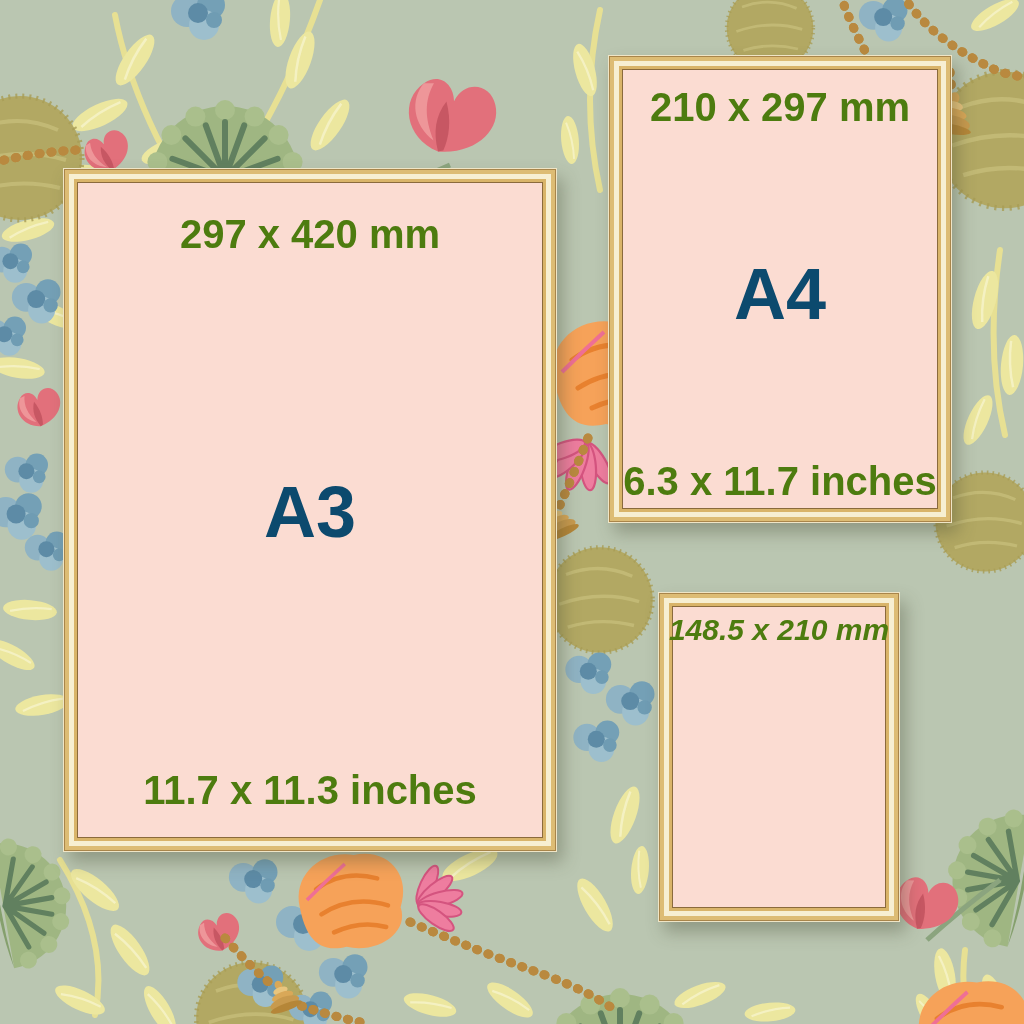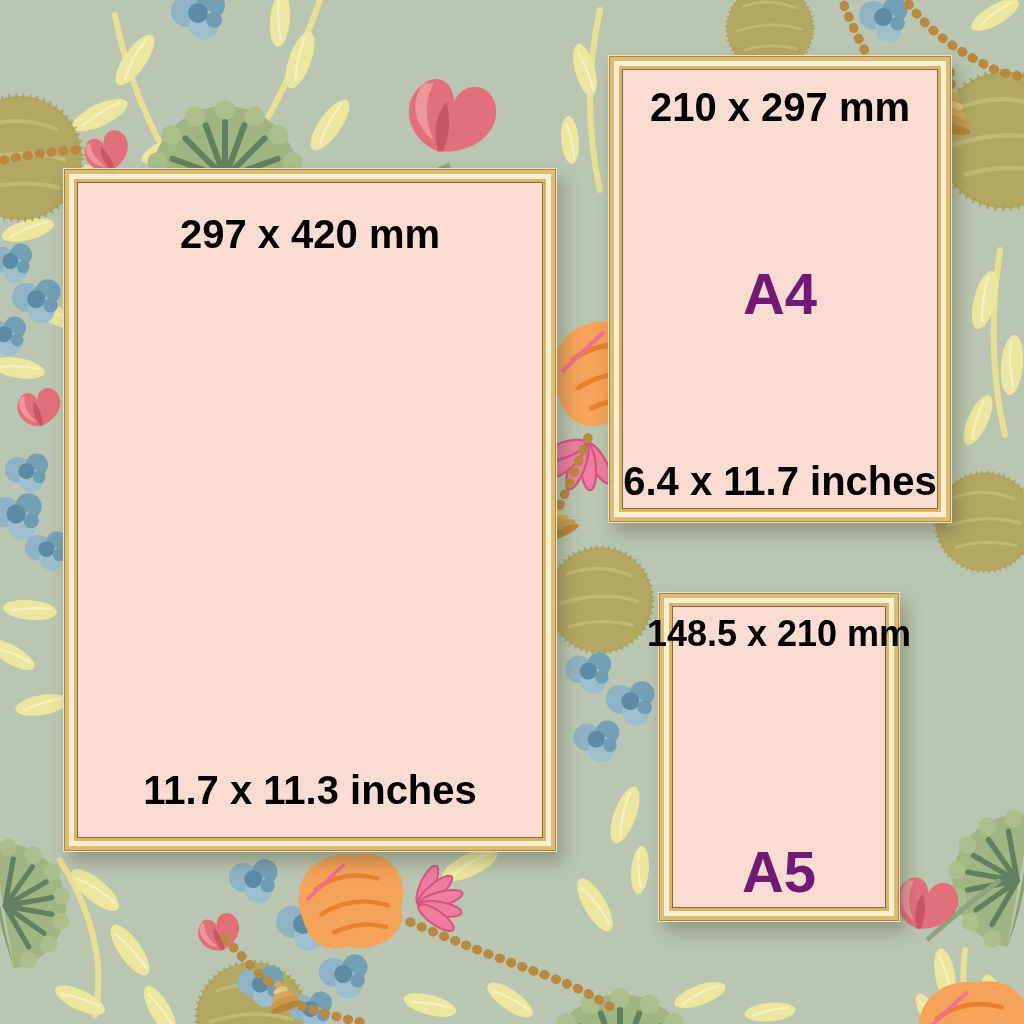"210 x 297 mm" .dims { color: #000000 -> #4d7c0f }
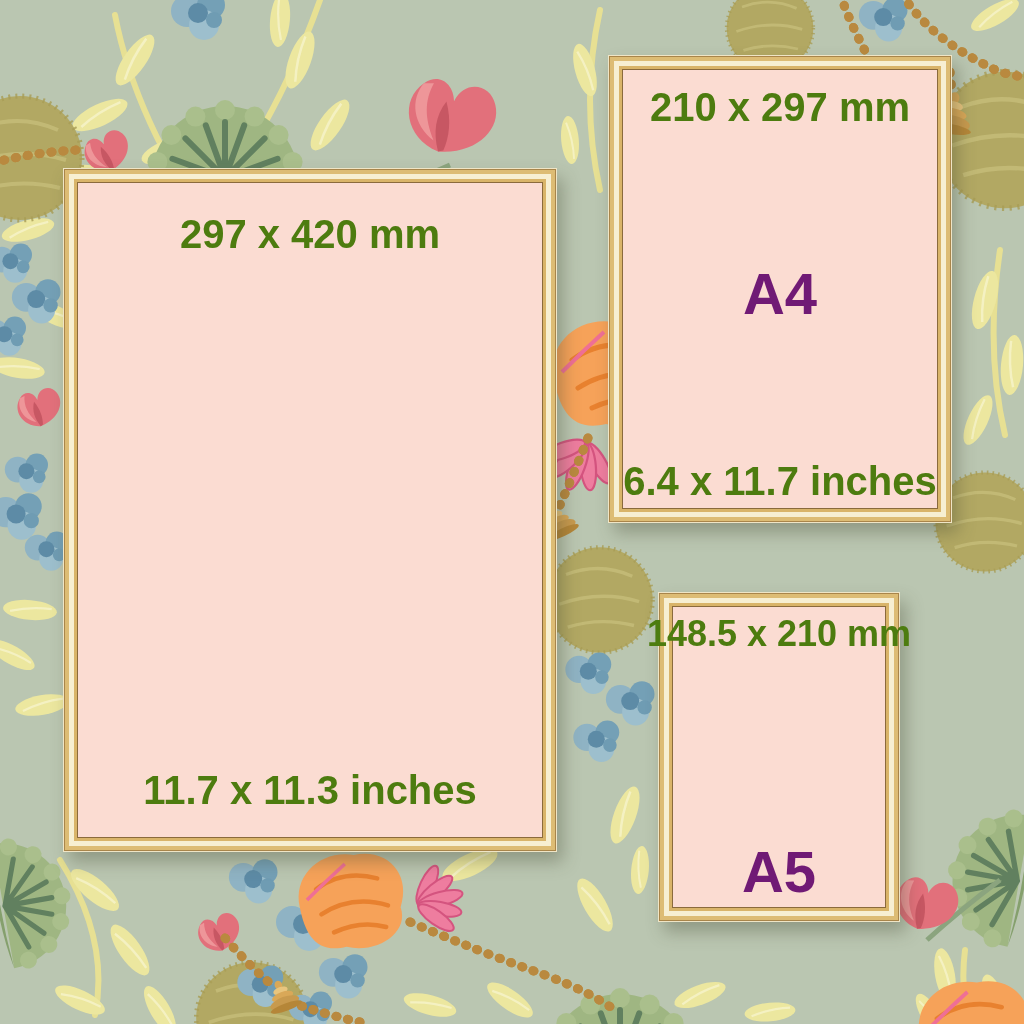"A4" .size-label { color: #701a75 -> #0c4a6e; font-size: 58px -> 72px }
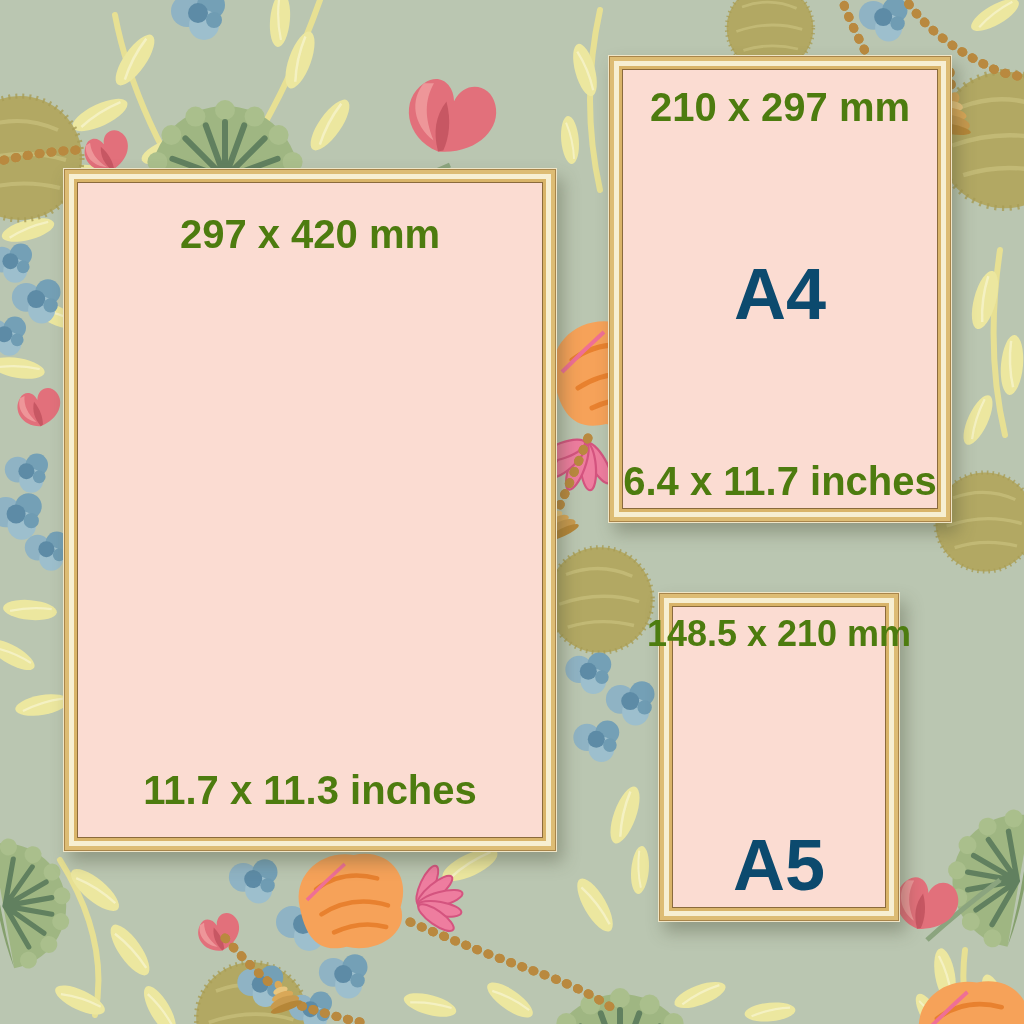"A3" div.size-label { html: none -> <div>A3</div> }
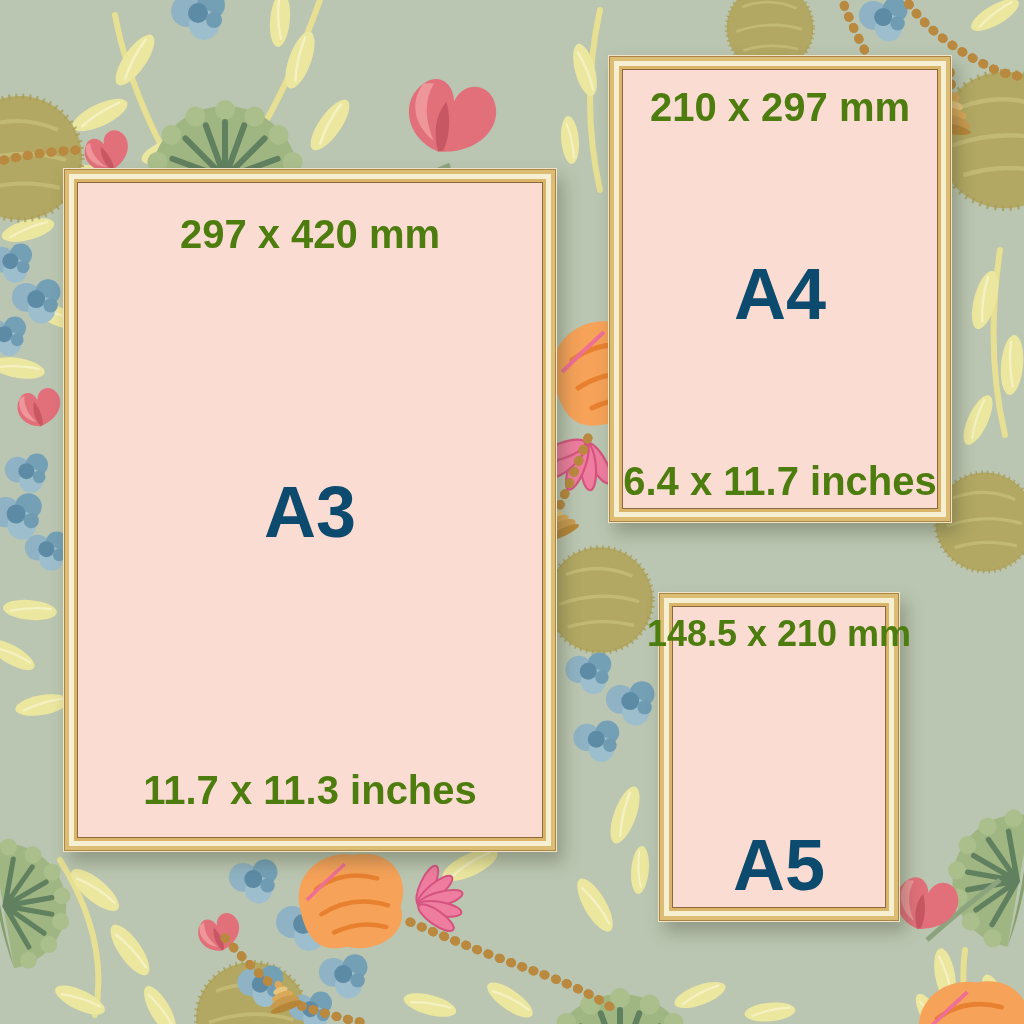"6.4 x 11.7 inches" div.dims { text: 6.4 -> 6.3 }
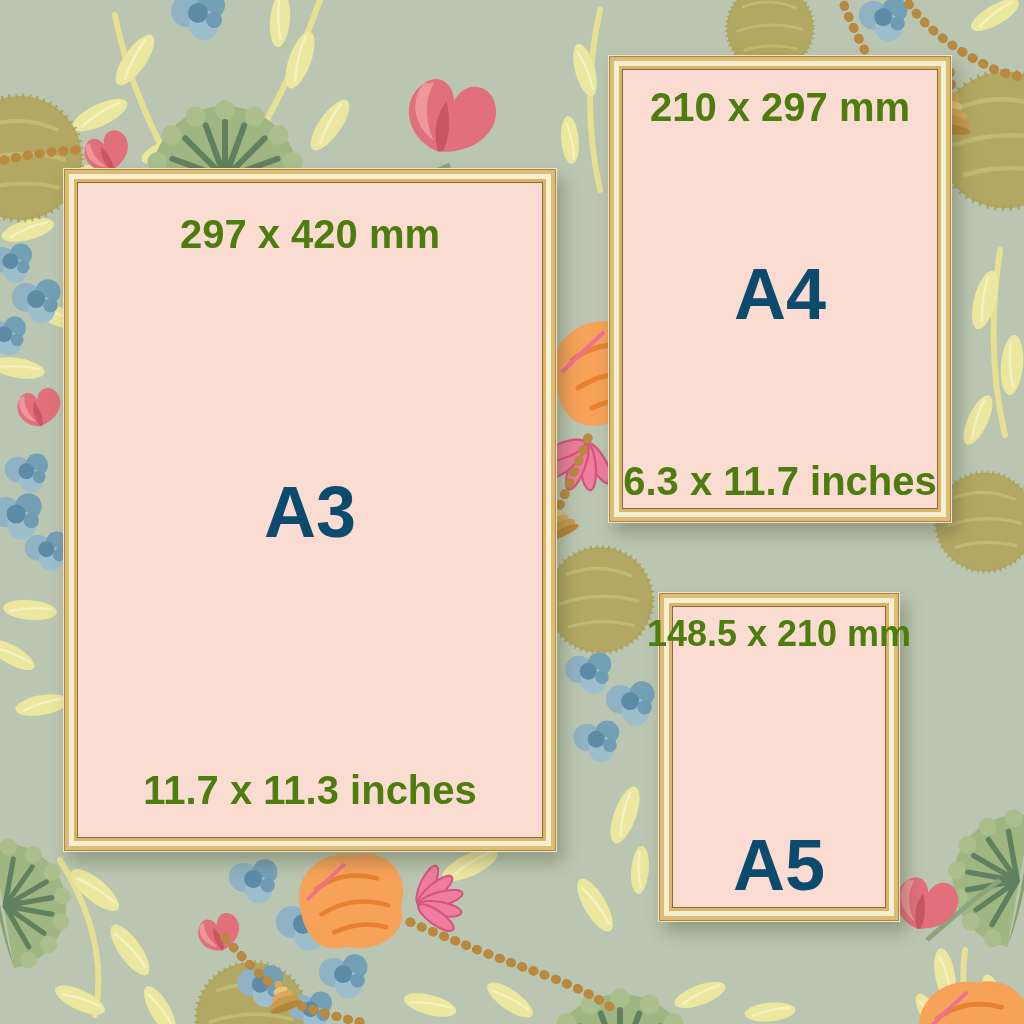"148.5 x 210 mm" #frame-a5 .dims { font-size: 36px -> 30px; font-style: none -> italic }
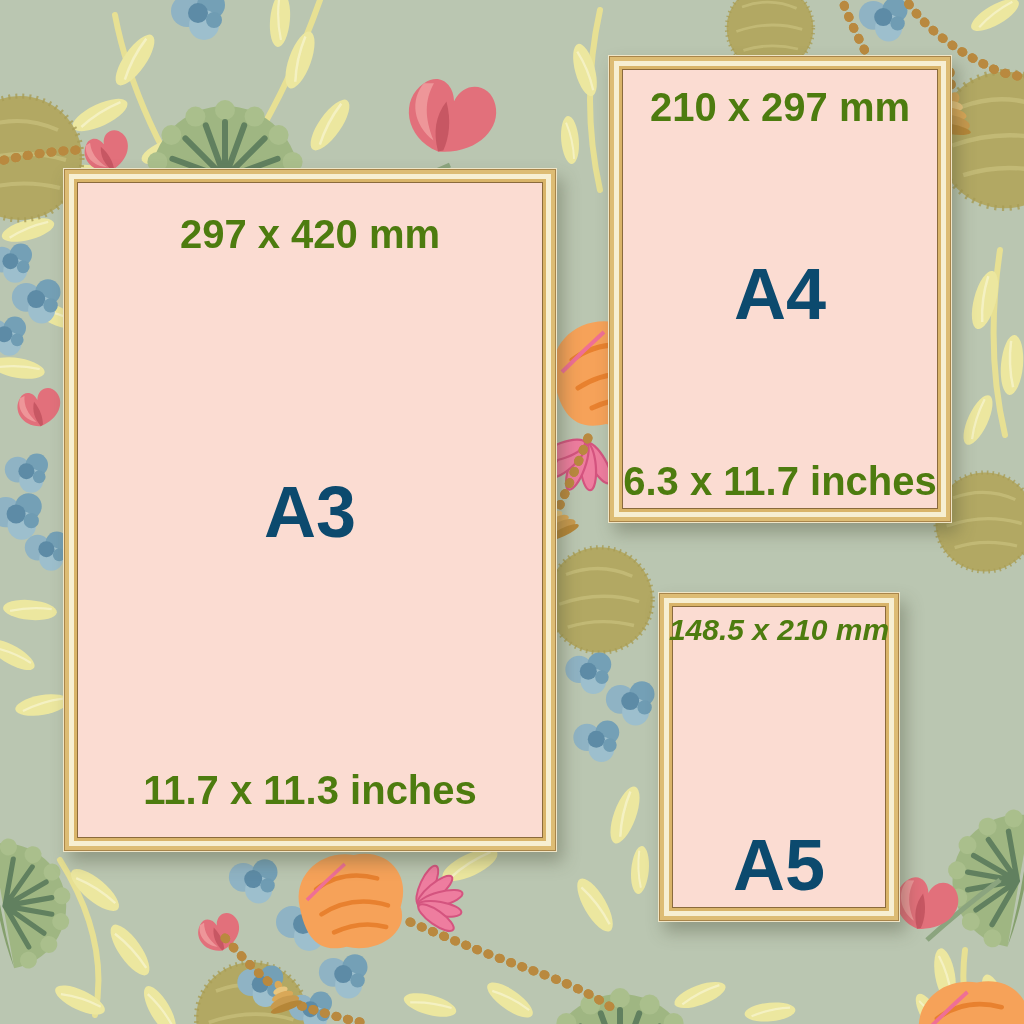"A5" div.size-label { html: <div>A5</div> -> none }
